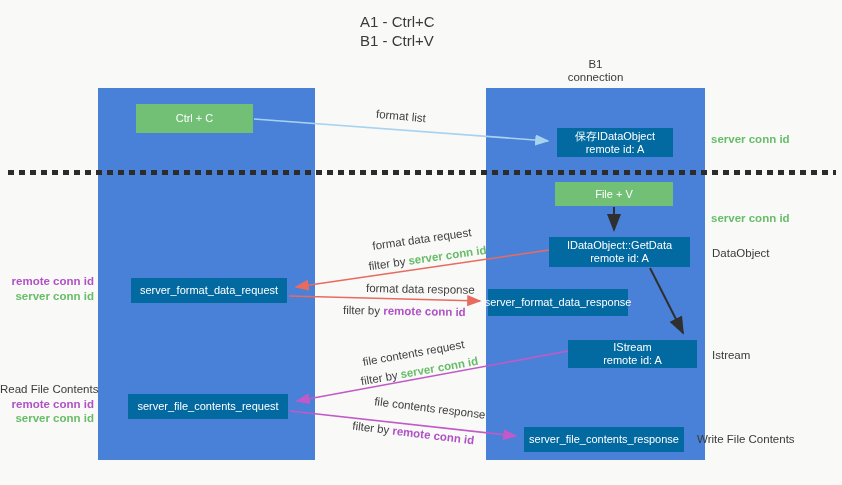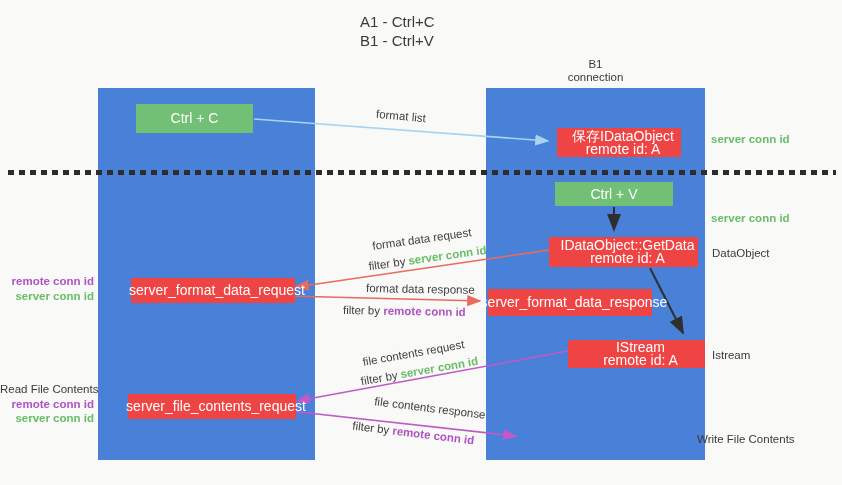"Ctrl + C" .node { font-size: 14px -> 11px }
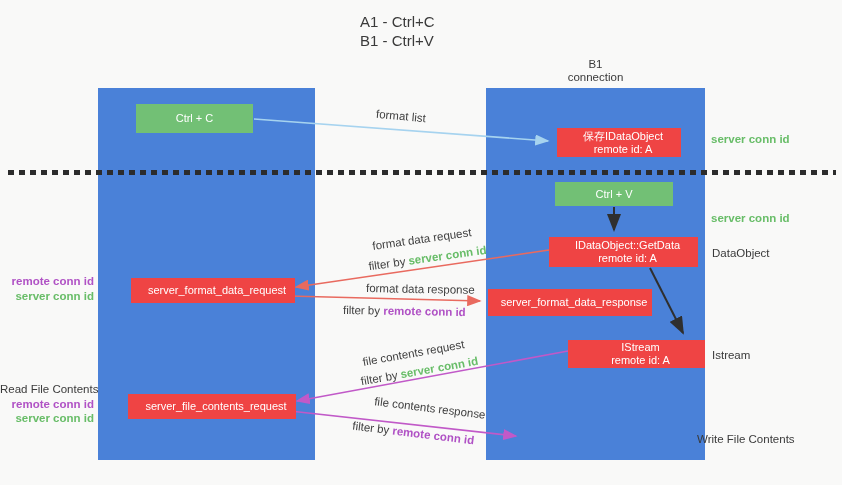"保存IDataObject" .orange-box { background: #ef4444 -> #0369a1; padding-left: 8px -> none }
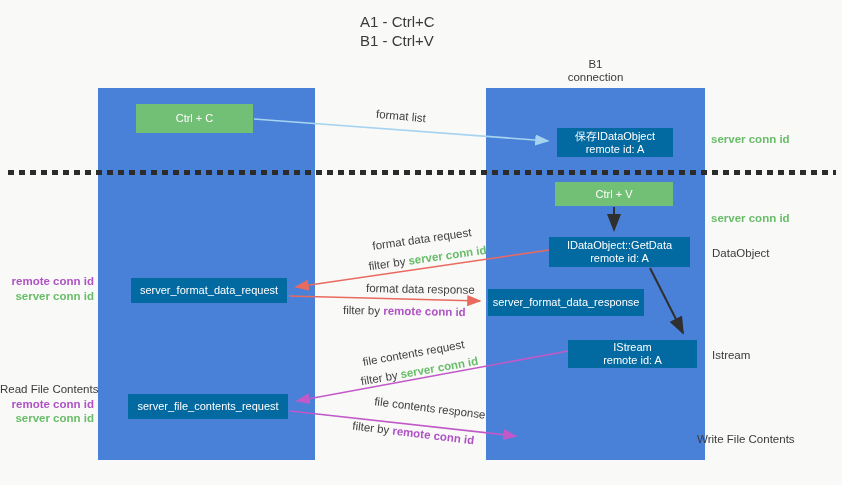"Ctrl + V" div { text: Ctrl -> File }
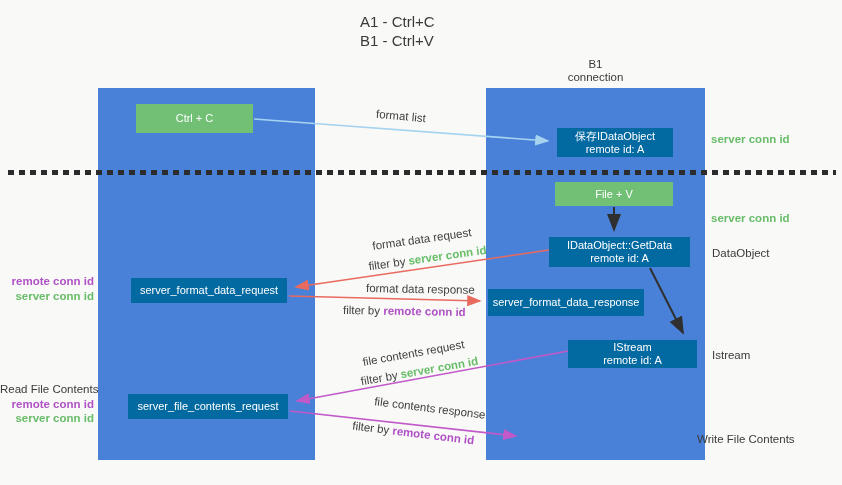"server_format_data_response" div.abs { width: 156px -> 140px }
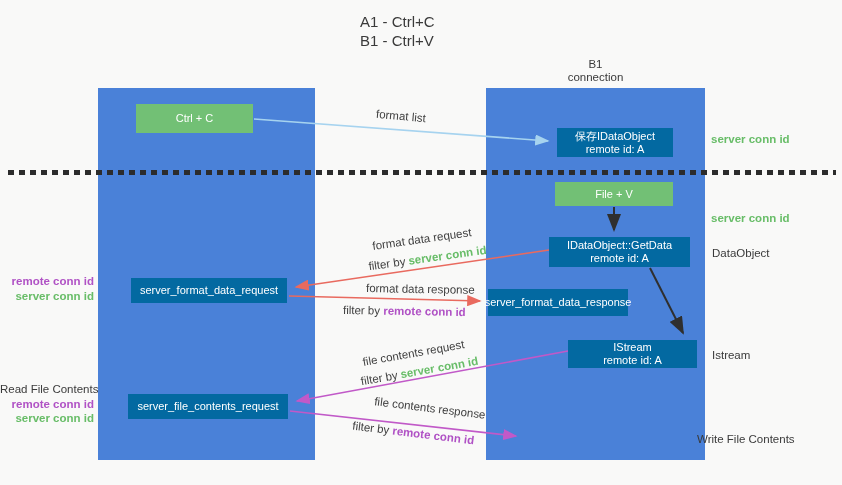"server_file_contents_response" div.abs { html: none -> <div> <div>server_file_contents_response</div> </div> }
